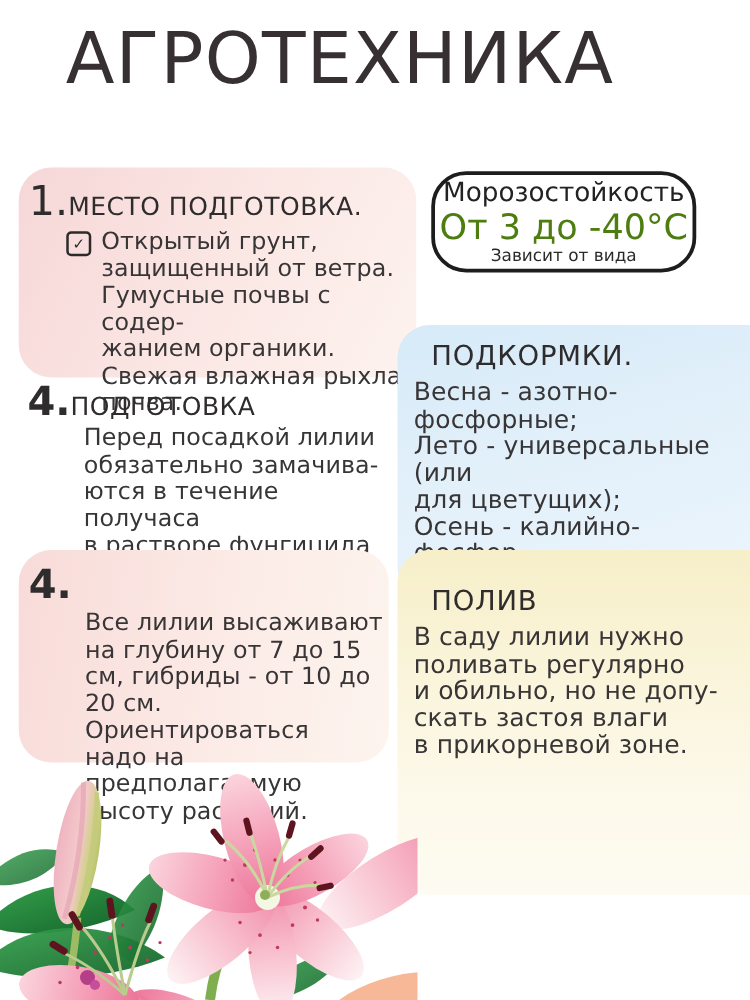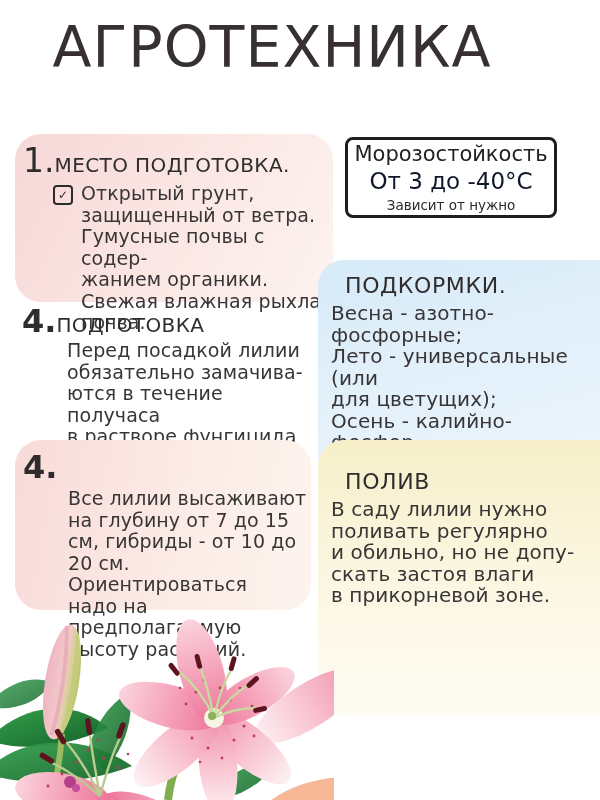"Морозостойкость" .box-frost { border-radius: 8px -> 28px }
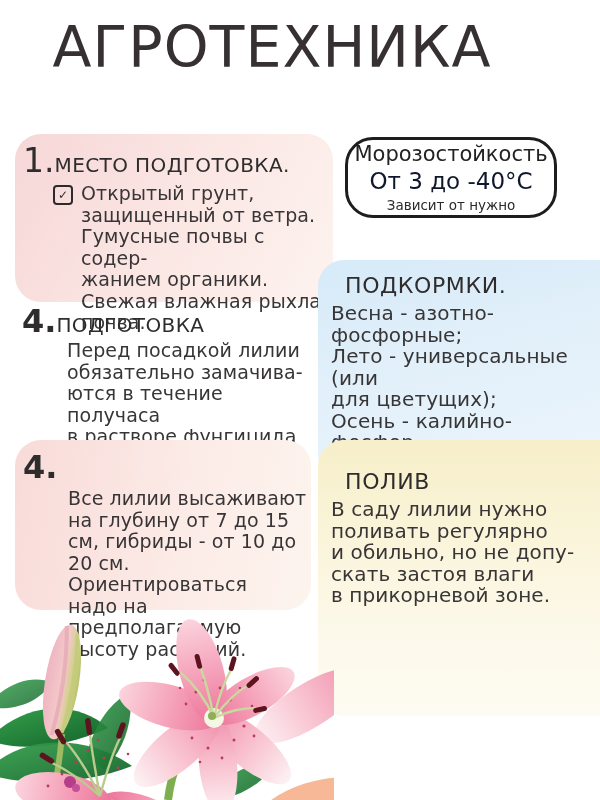"От 3 до -40°С" .frost-range { color: #0f172a -> #4d7c0f; font-size: 23px -> 28px }
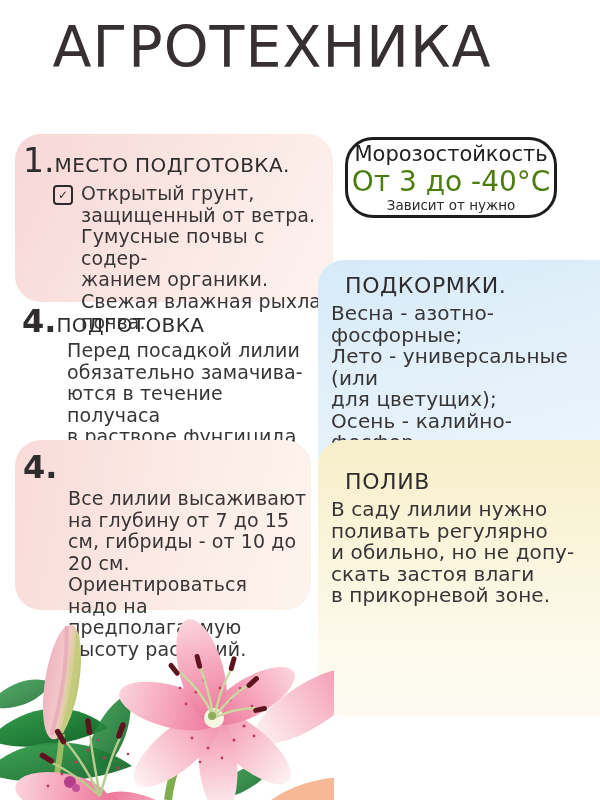"Зависит от нужно" div.frost-note { text: нужно -> вида }
